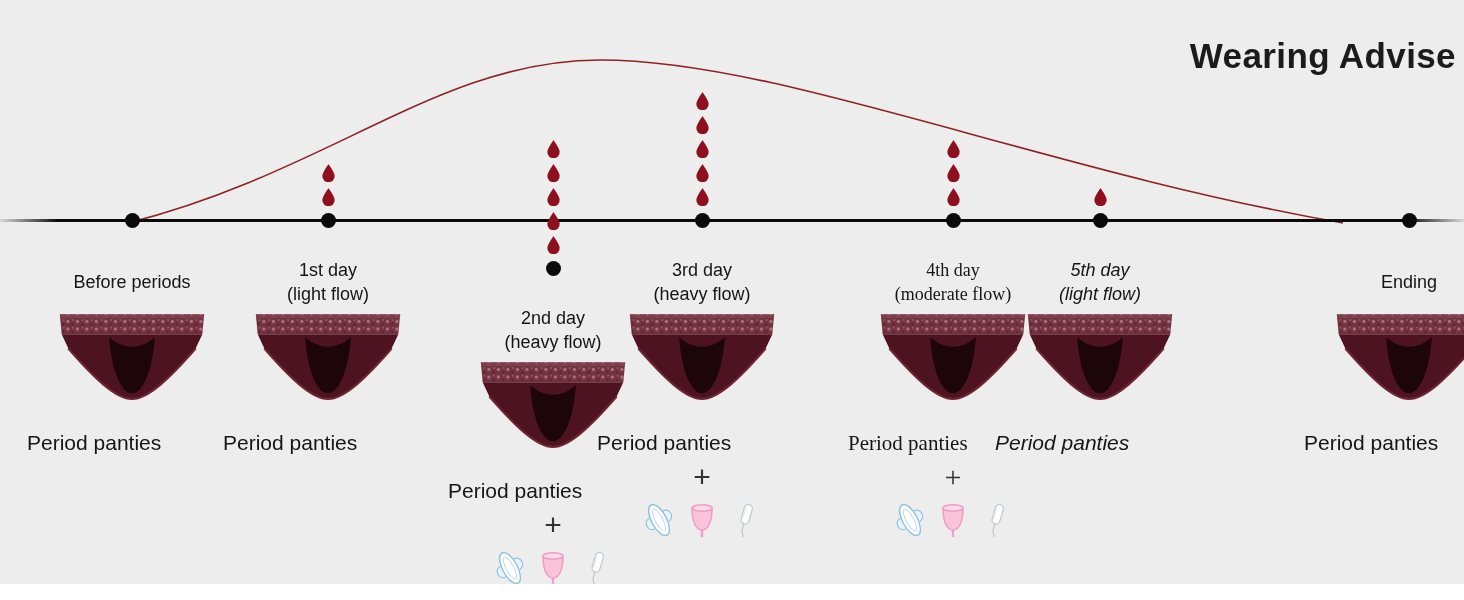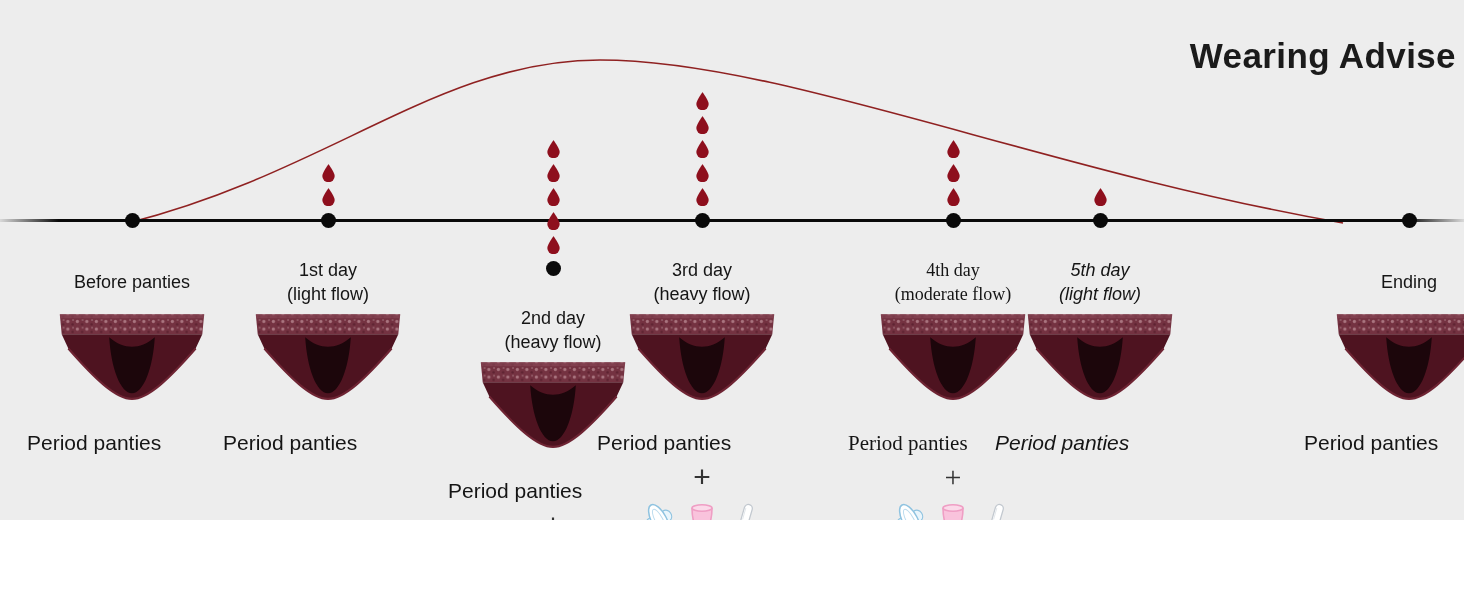"Wearing Advise" .stage { height: 520px -> 584px }
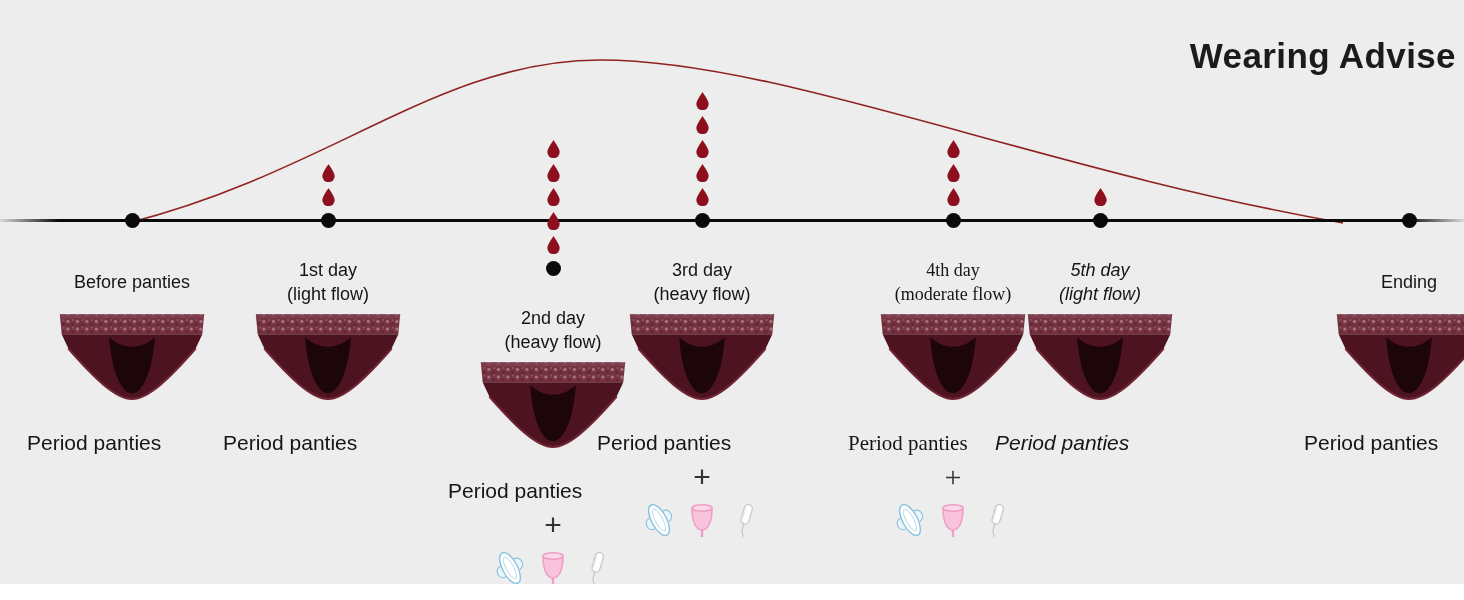"Before panties" div.day-label { text: panties -> periods }
